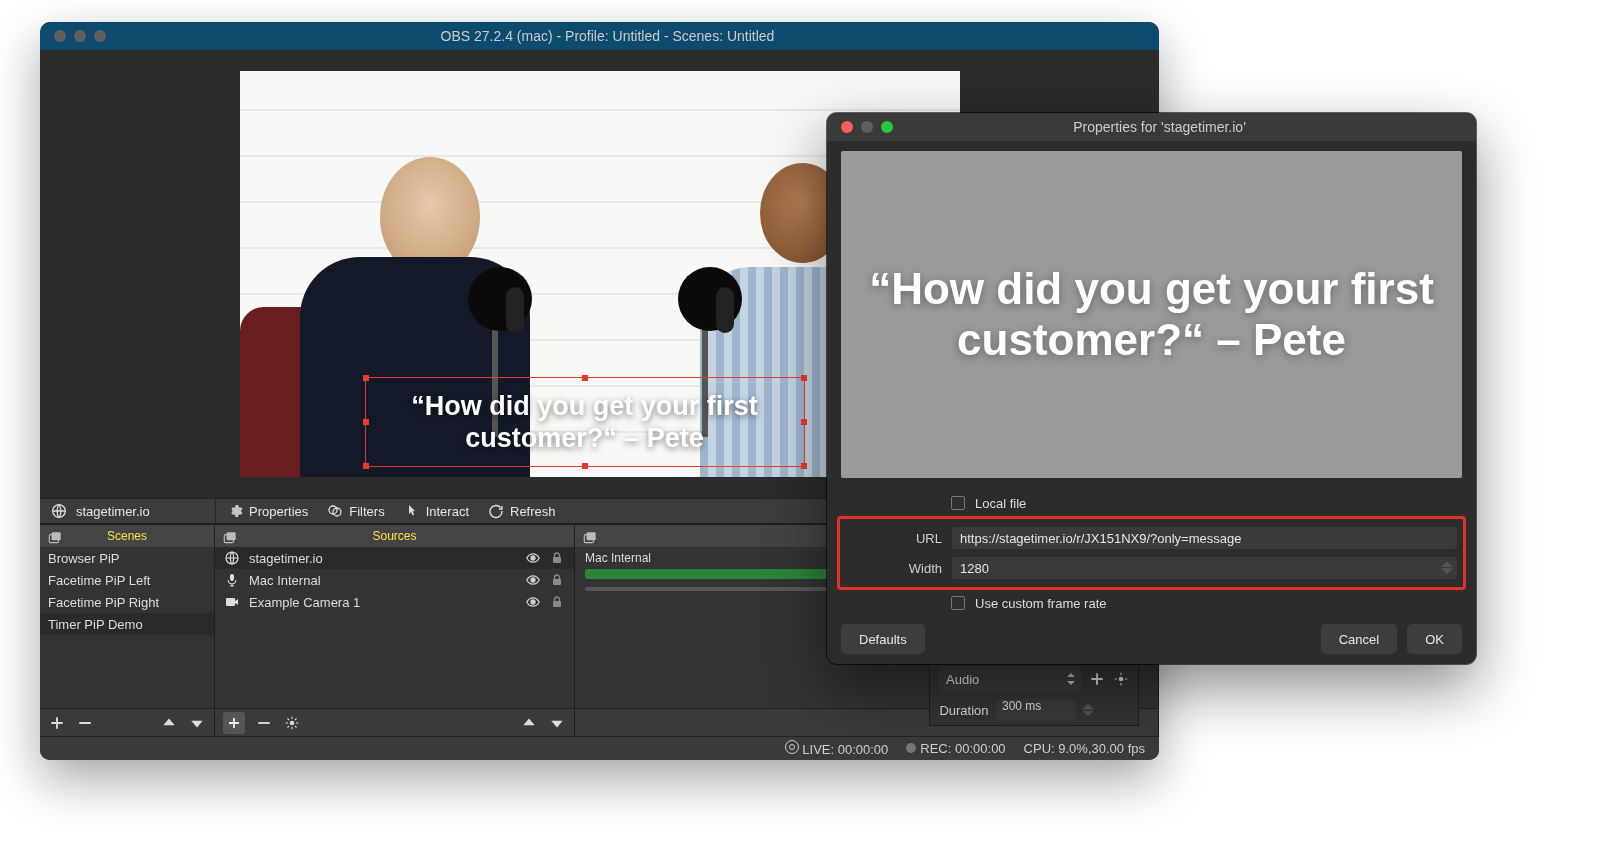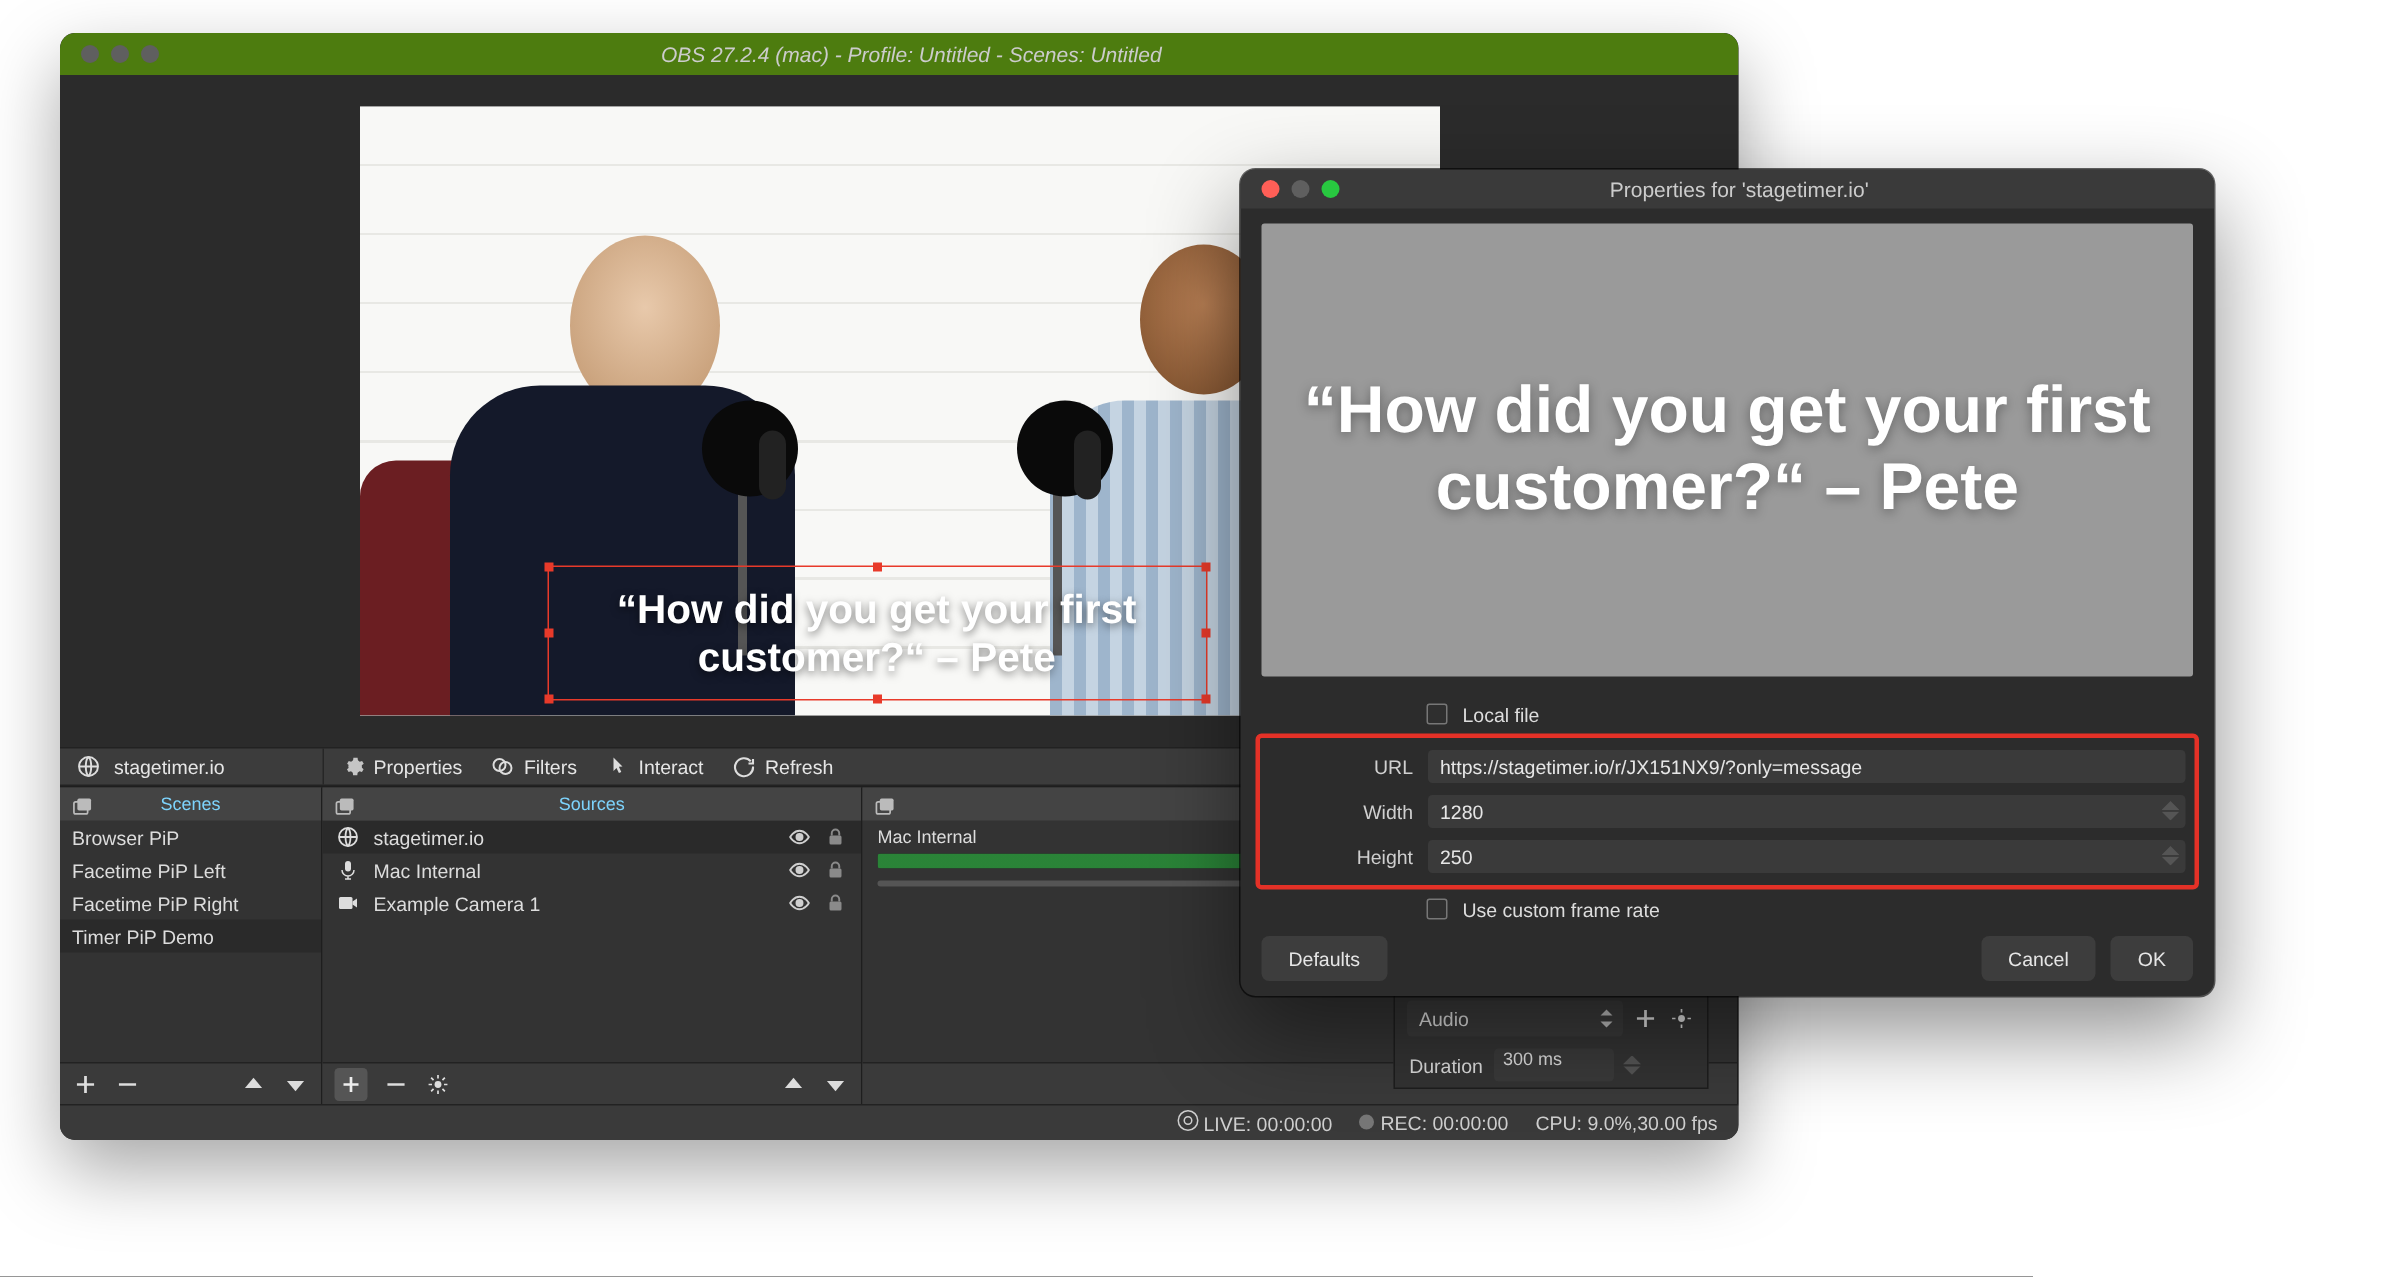"OBS 27.2.4 (mac) - Profile:" .titlebar { background: #4d7c0f -> #0c4a6e; font-style: italic -> none }
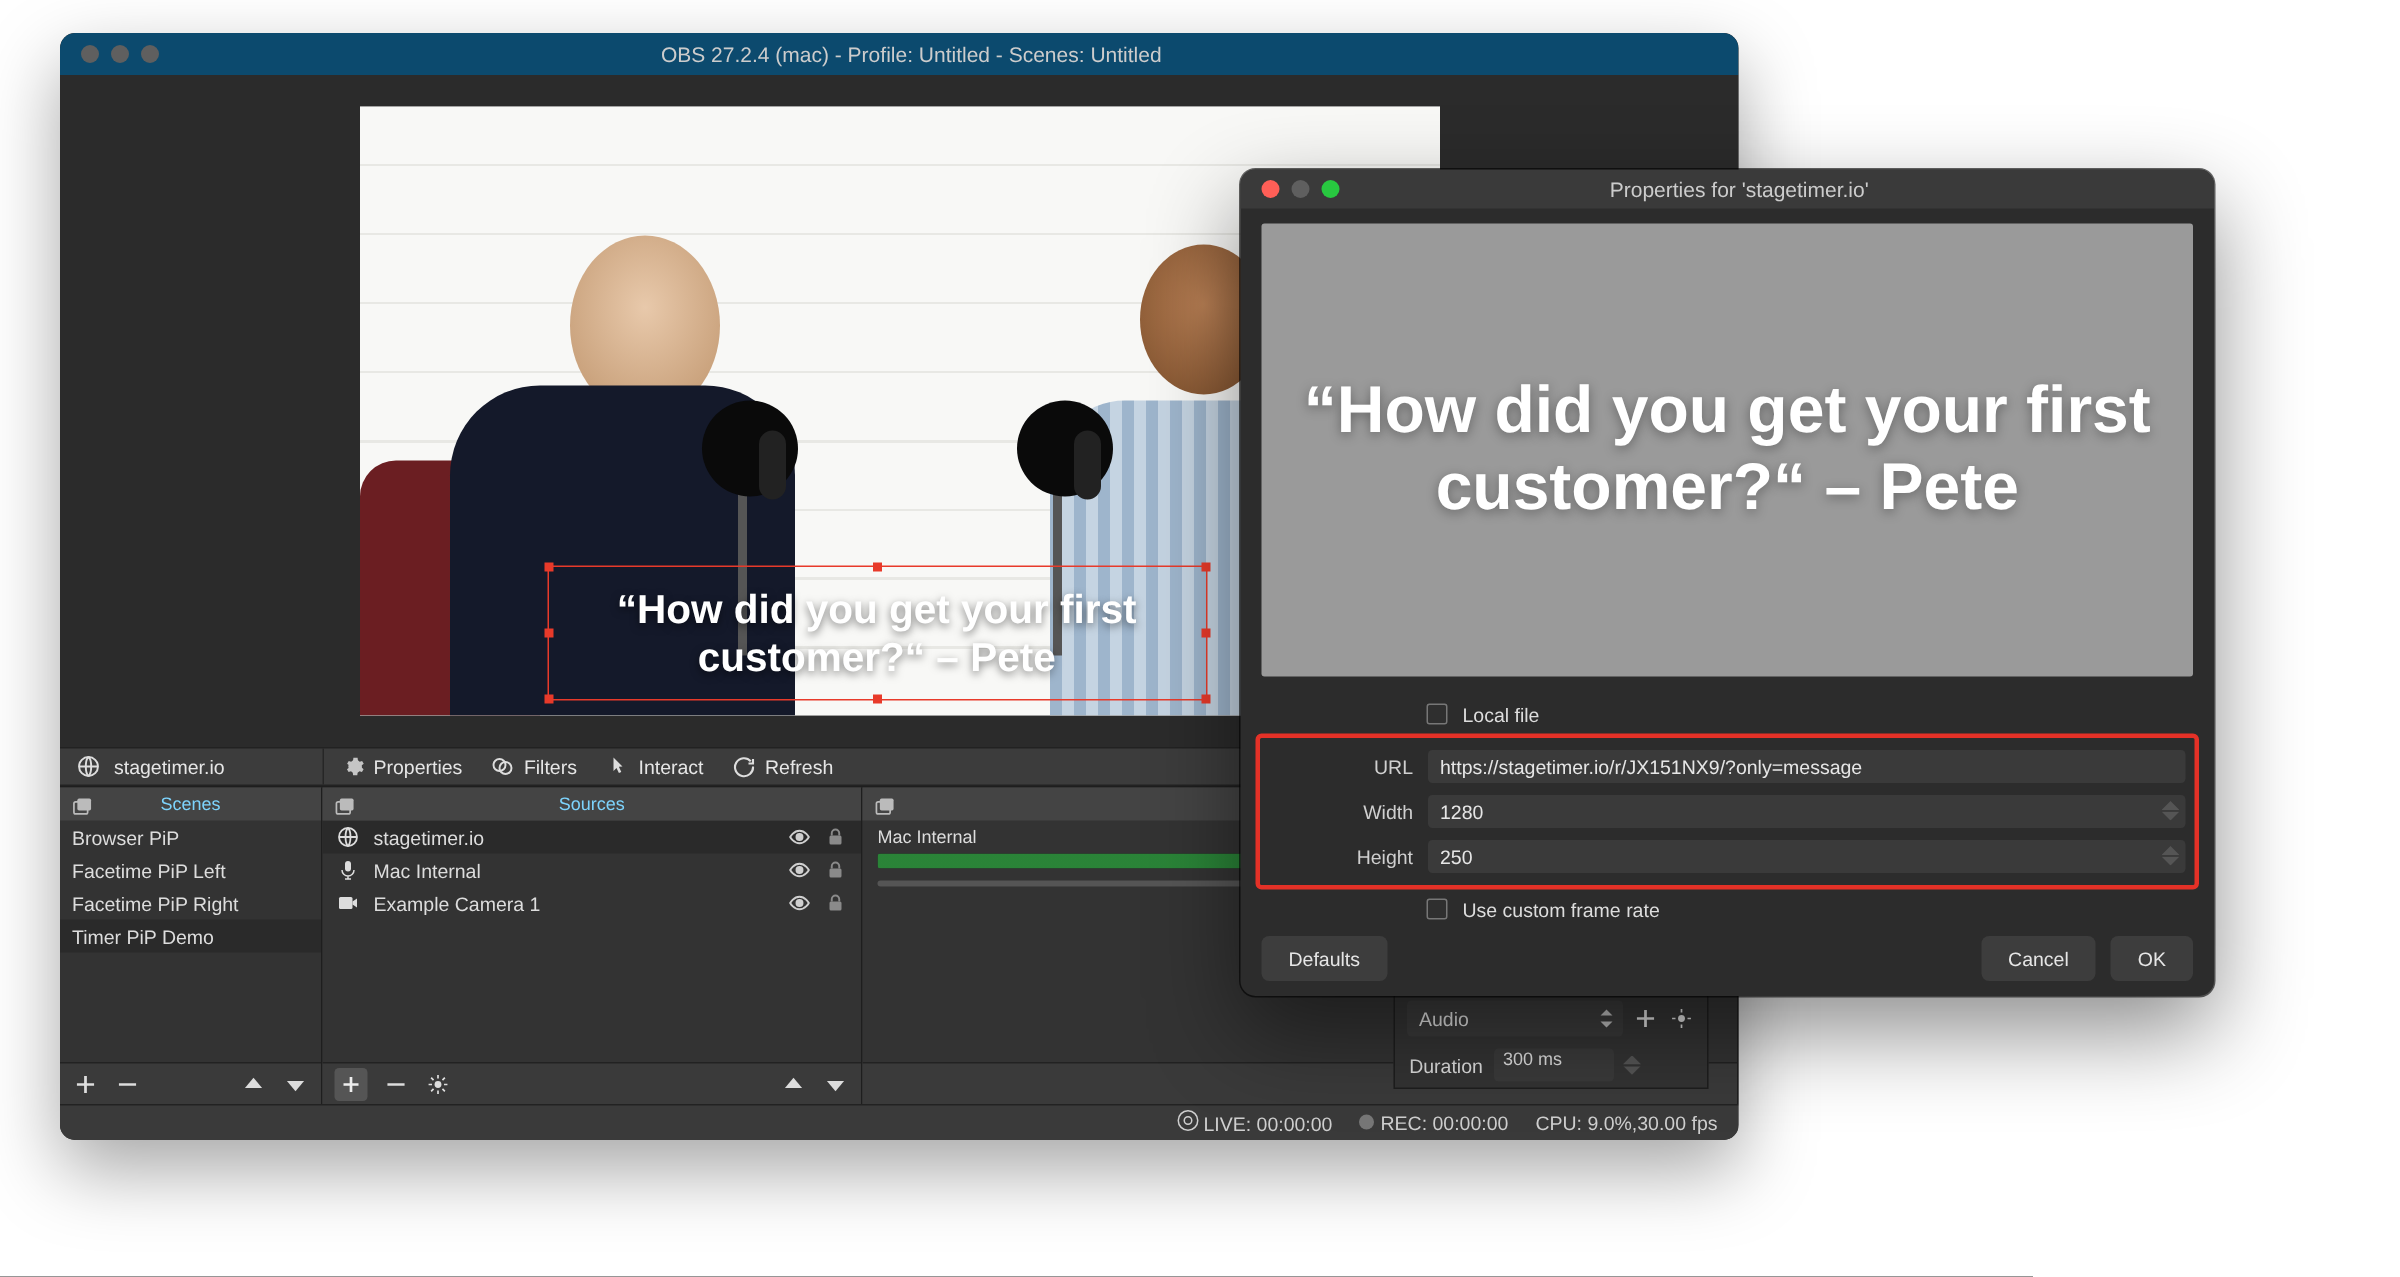"Scenes" .panel-header { color: #7dd3fc -> #fde047 }
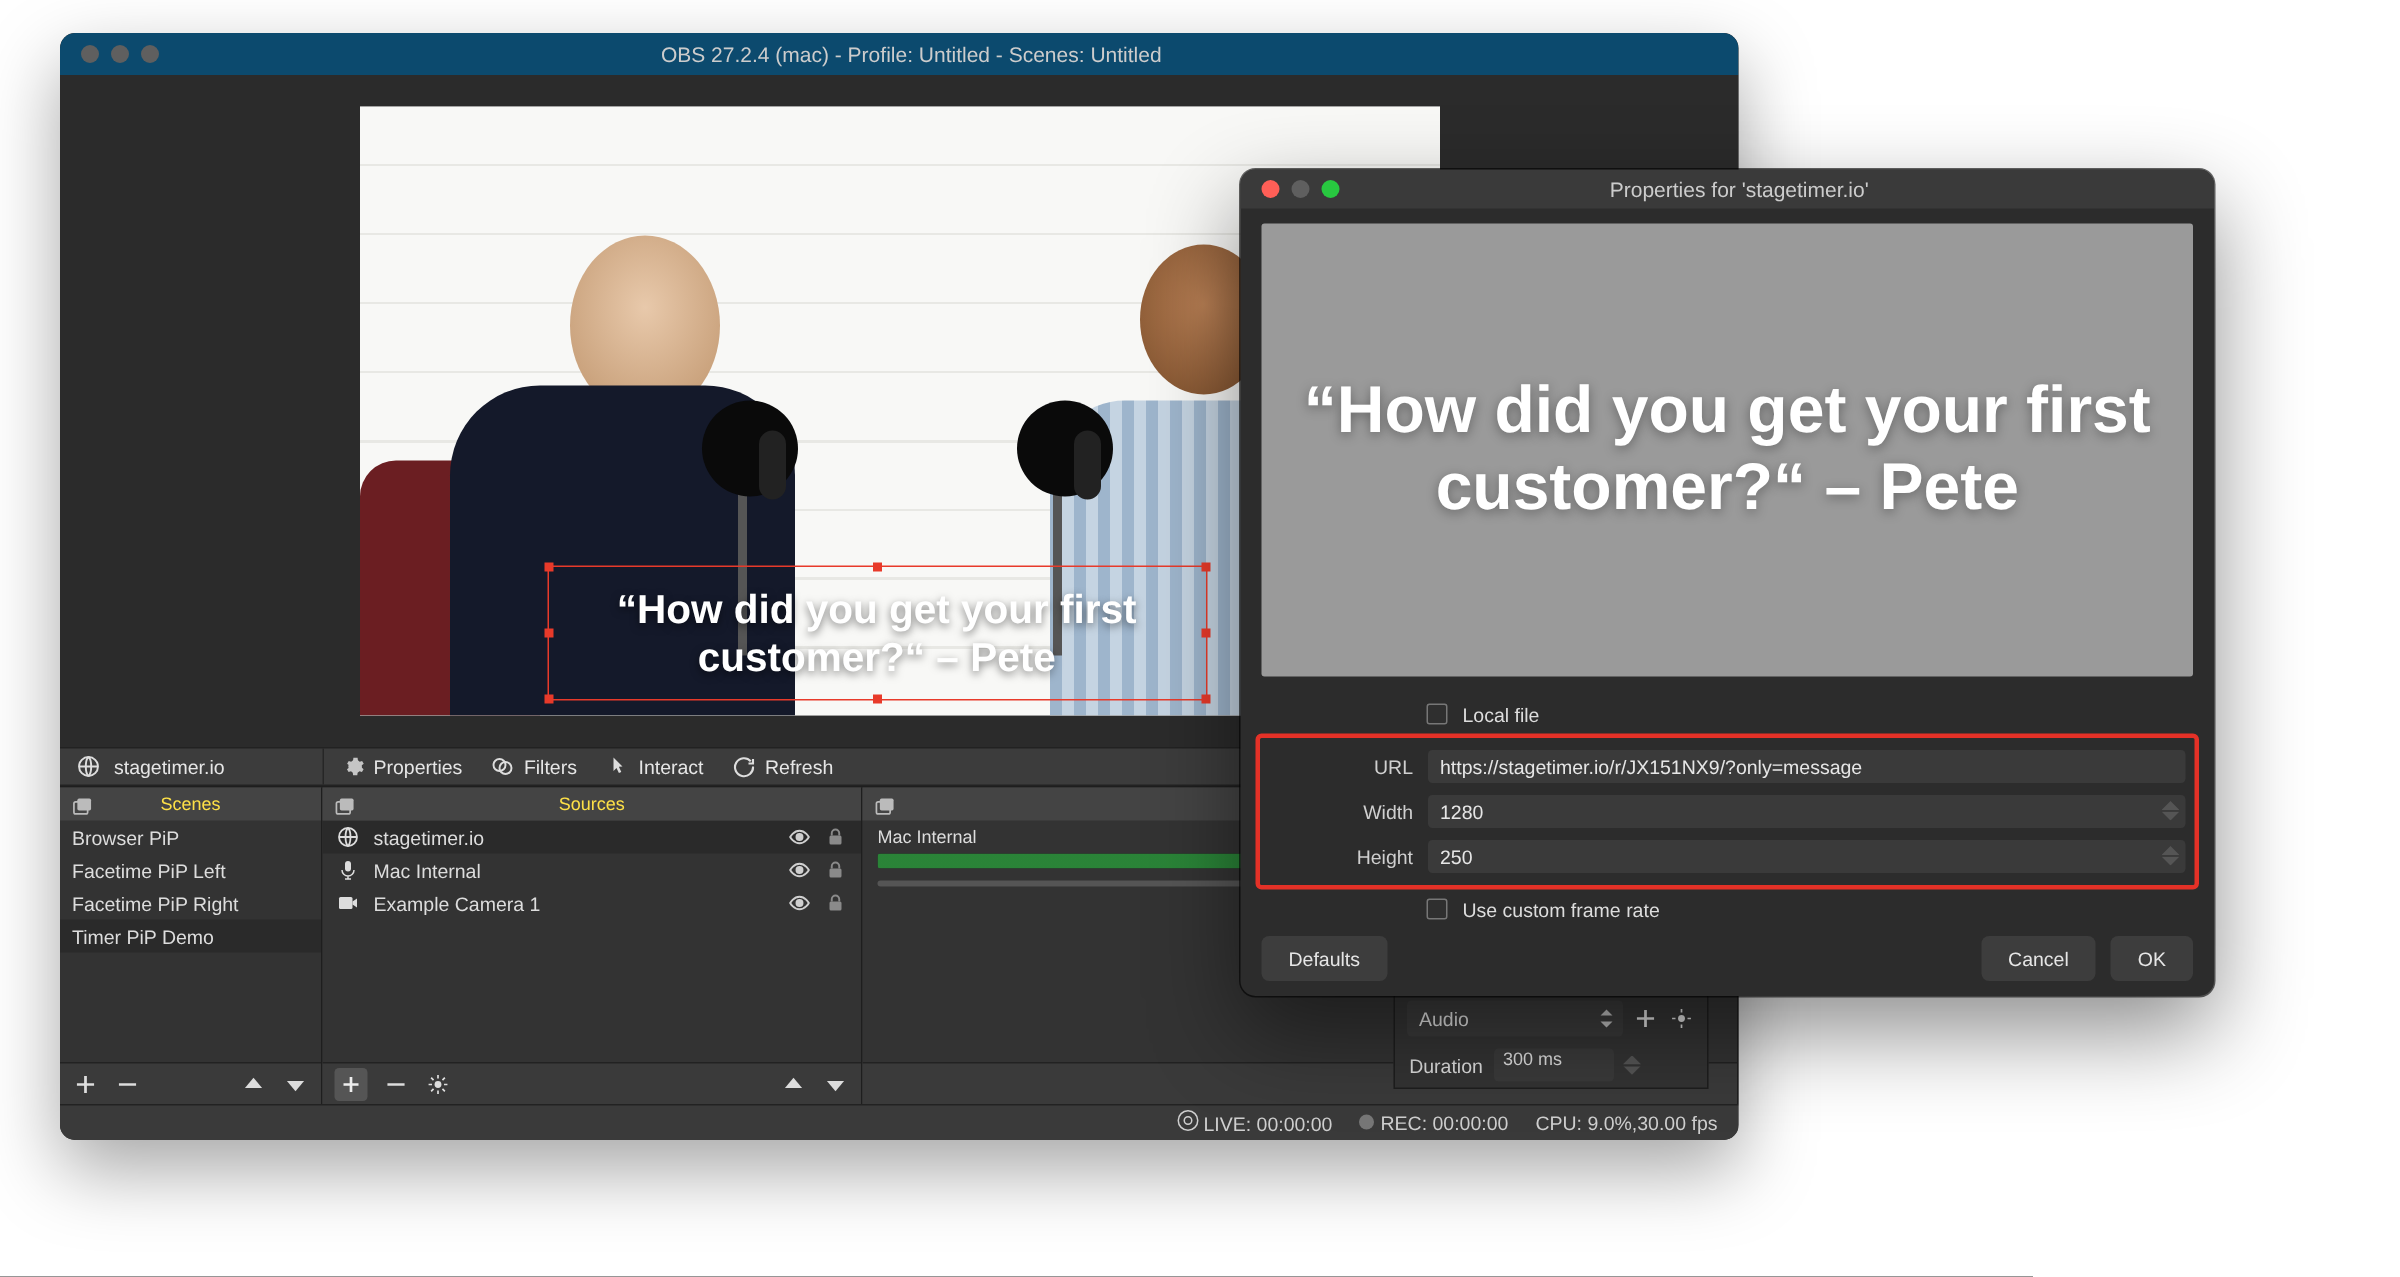"Height" div.form-row { html: <div> <div>Height</div> <div> <span>250</span> <div> <div></div> <div></div> </div> </div> </div> -> none }
